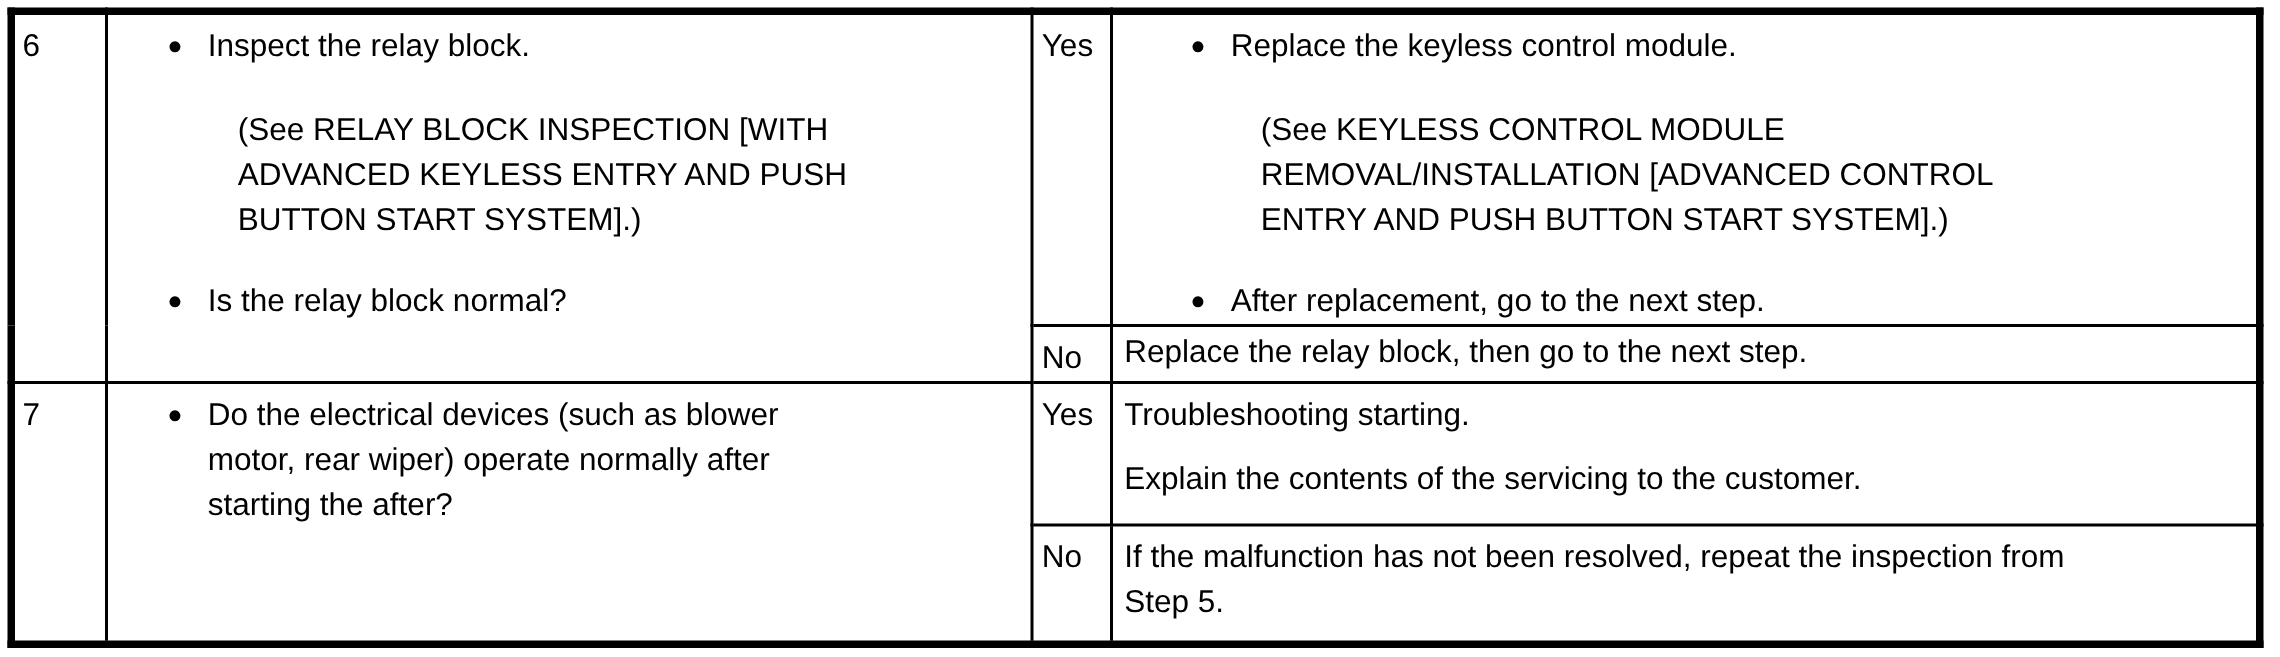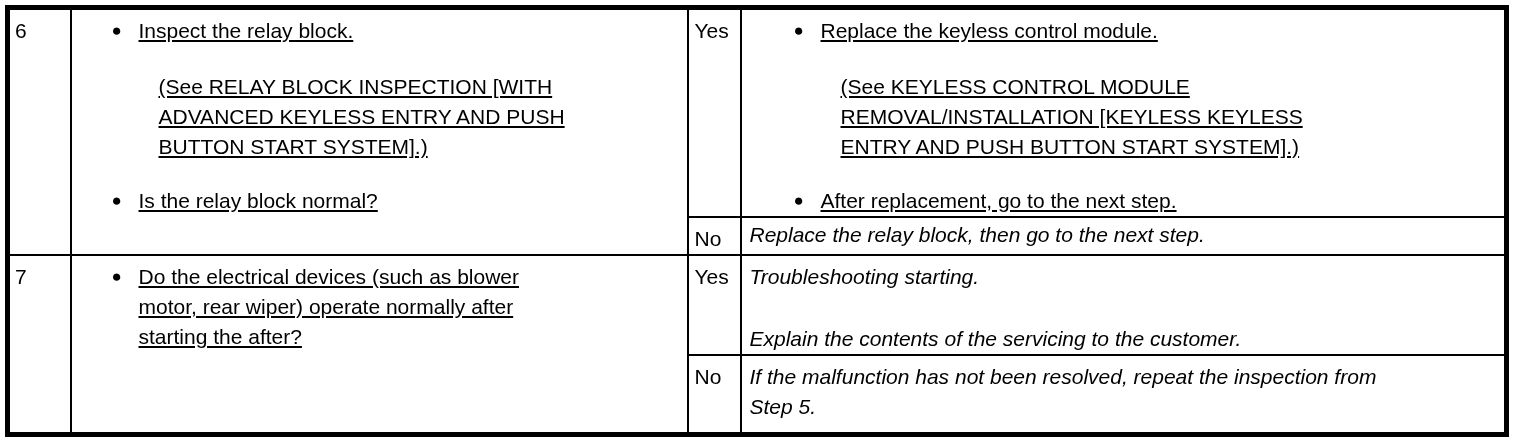"Inspect the relay block." .bi-body { text-decoration: underline -> none }
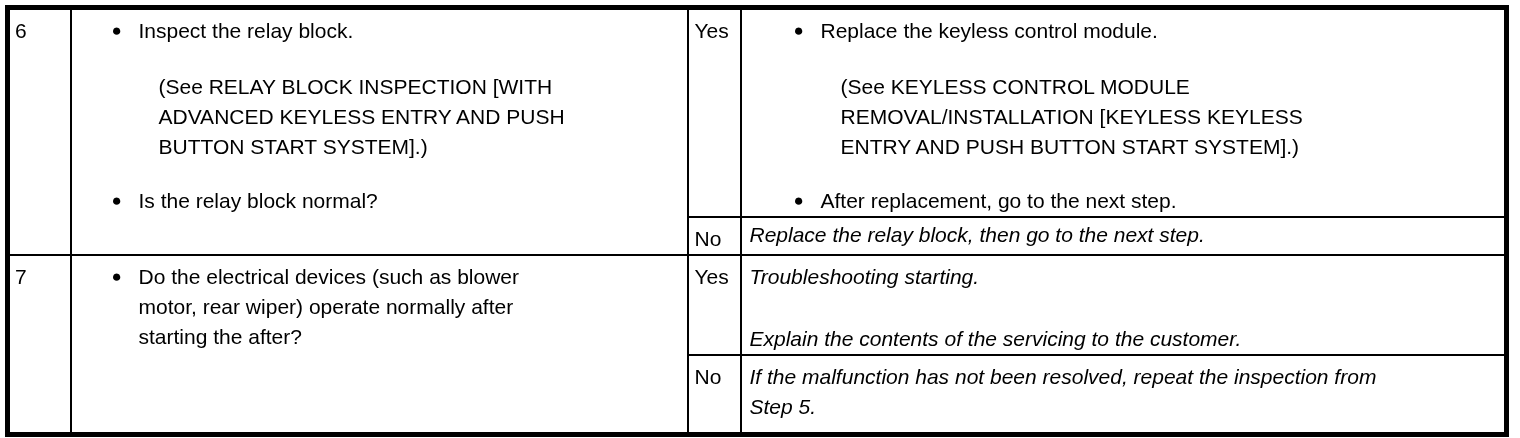"REMOVAL/INSTALLATION [KEYLESS KEYLESS" div.line { text: KEYLESS KEYLESS -> ADVANCED CONTROL }
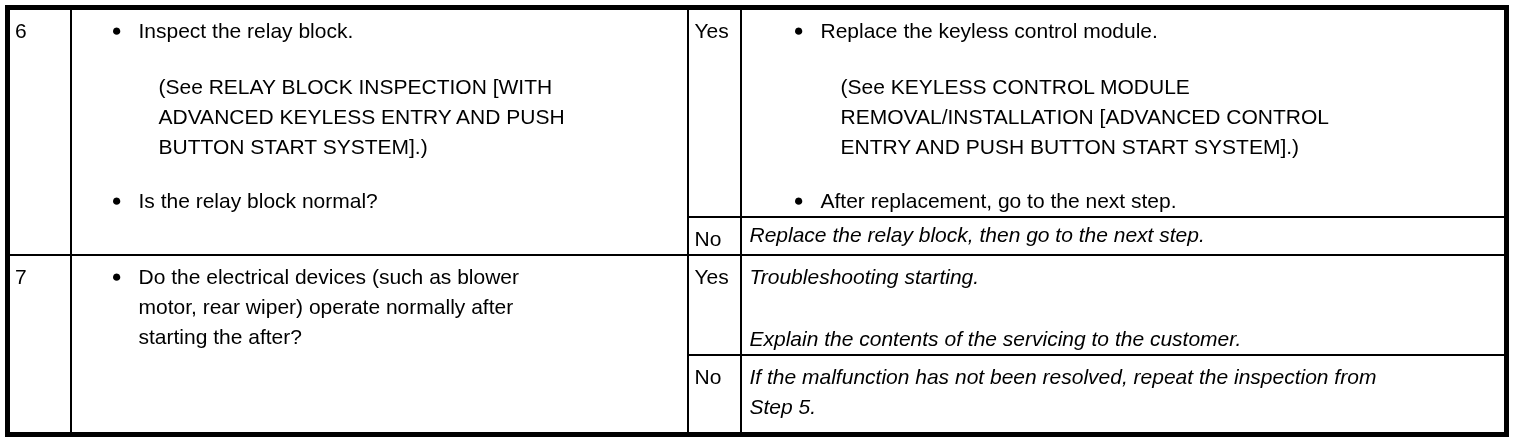"Replace the relay block, then" .plain-cell { font-style: italic -> none }
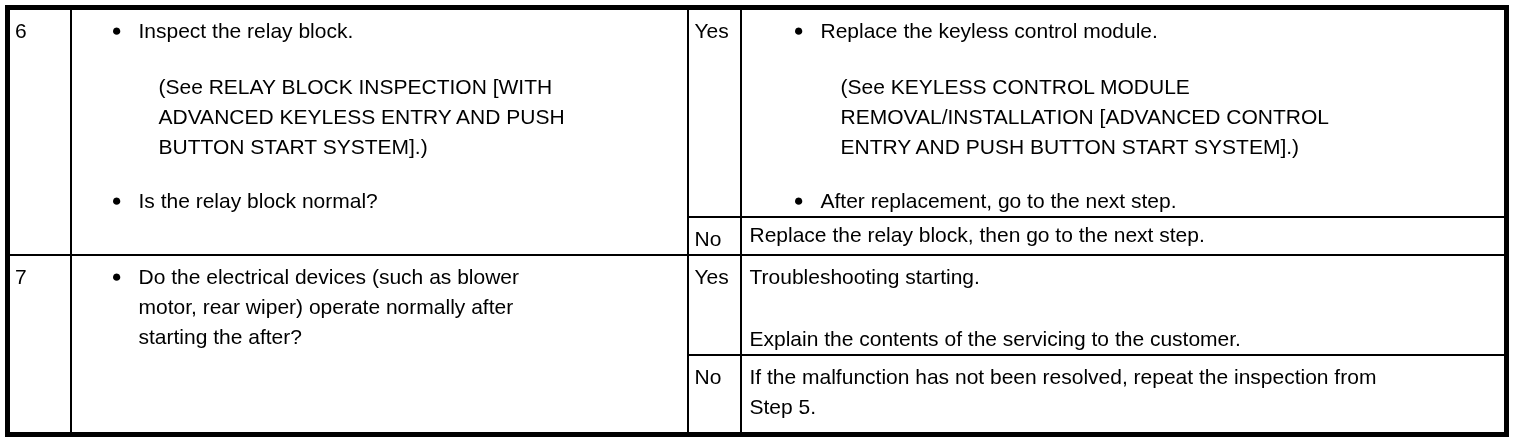"Explain the contents of the" .para2 { margin-top: 32px -> 13px }
